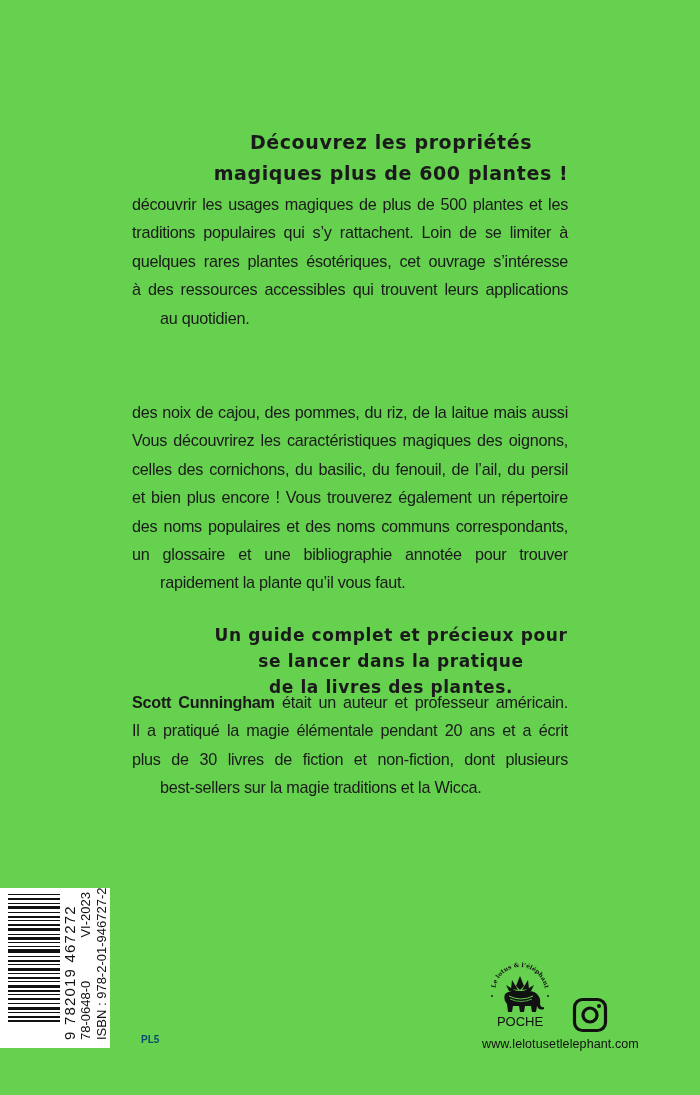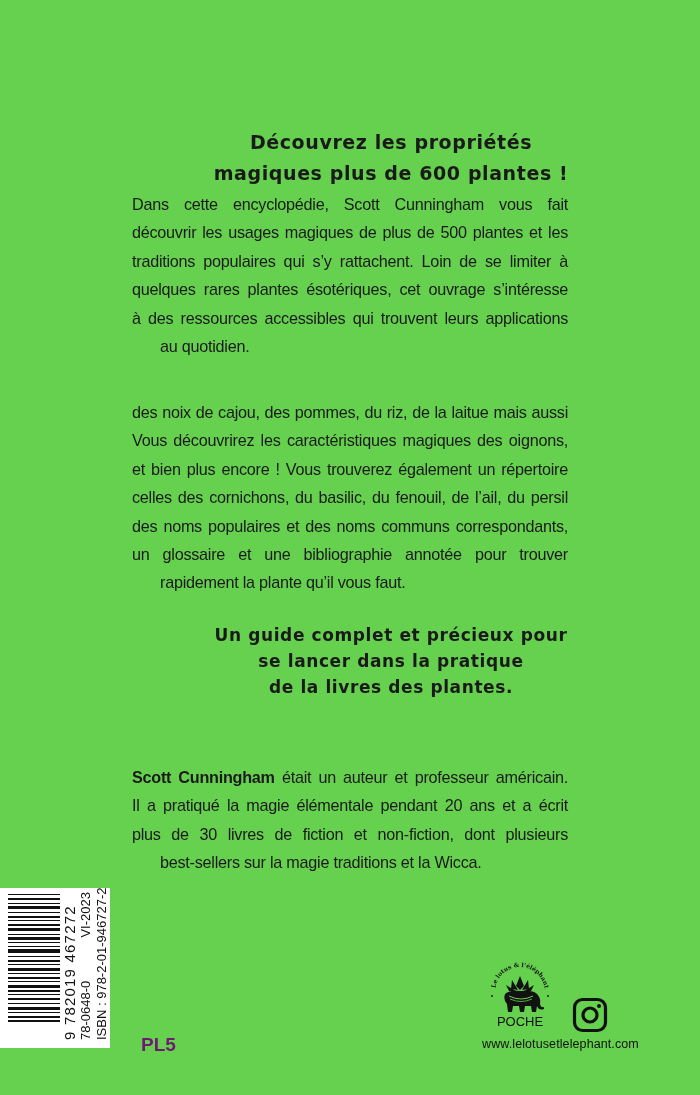"Dans cette encyclopédie, Scott" span.line { html: <span>Dans cette encyclopédie, Scott Cunningham vous fait</span> -> none }
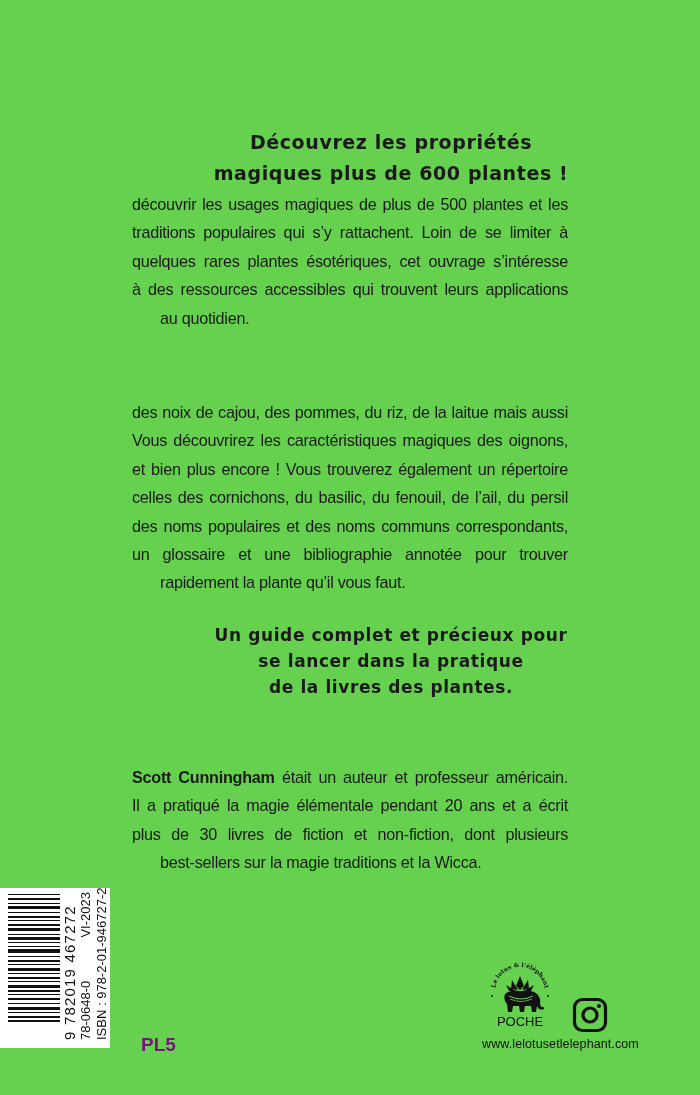"et bien plus encore !" span.line { order: before "celles des cornichons, du basilic," -> after "celles des cornichons, du basilic," }
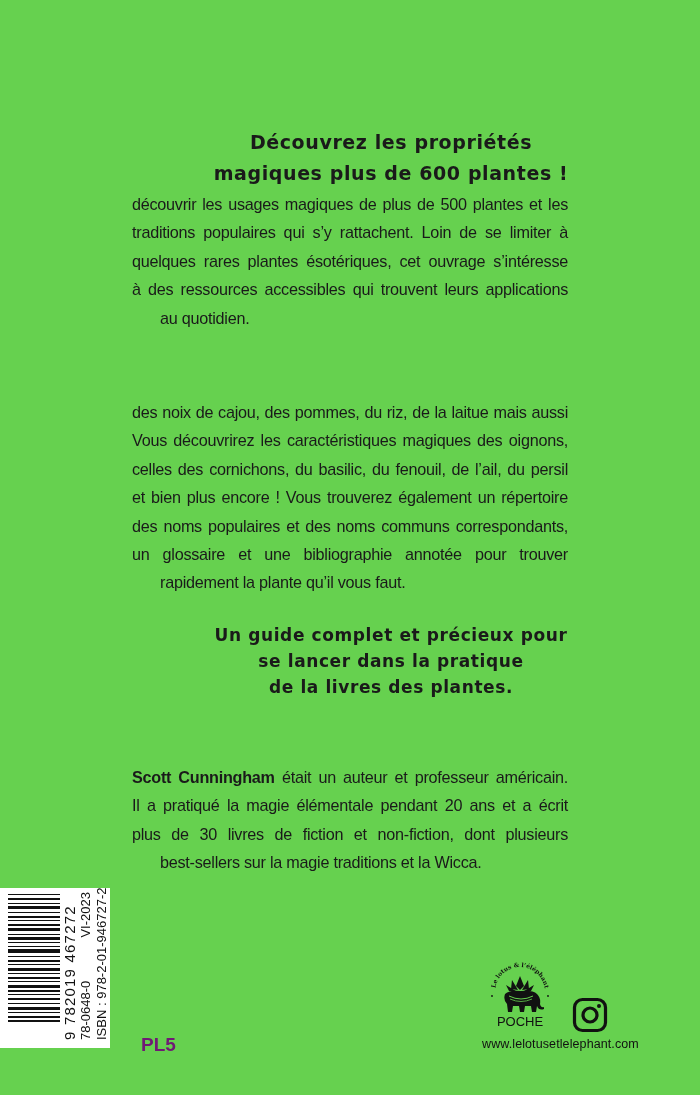"Scott Cunningham était un auteur" .p3 { top: 763px -> 688px }
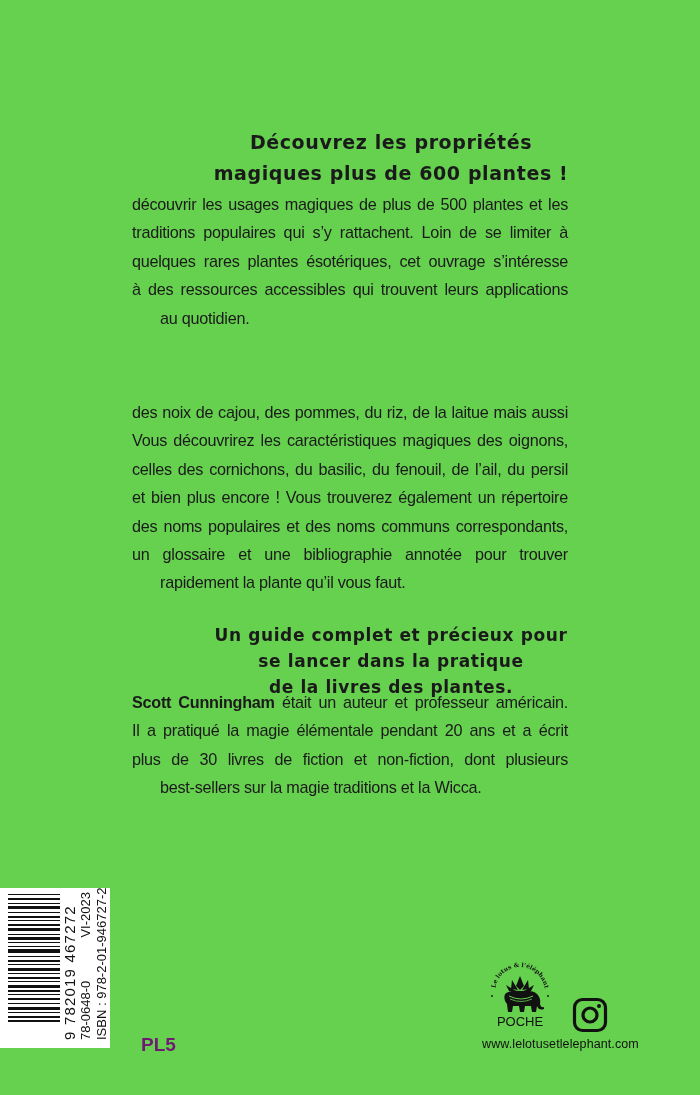"PL5" .pl5 { color: #701a75 -> #0c4a6e; font-size: 19px -> 10px }
